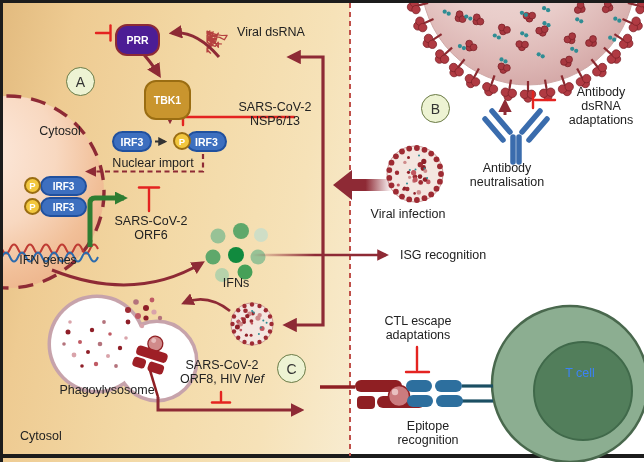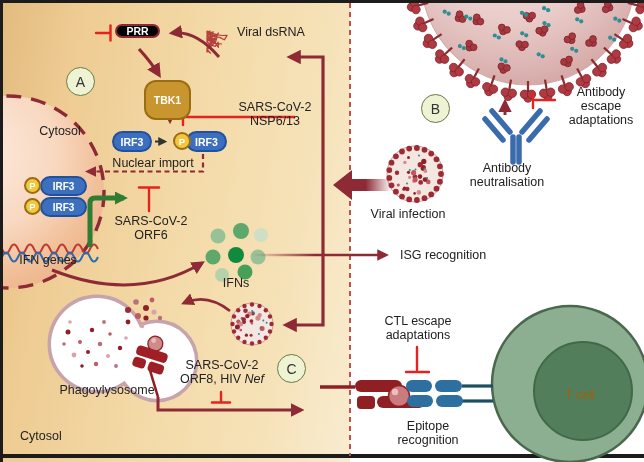"PRR" div.pill { background: #000000 -> #4c1d95; height: 14px -> 32px }
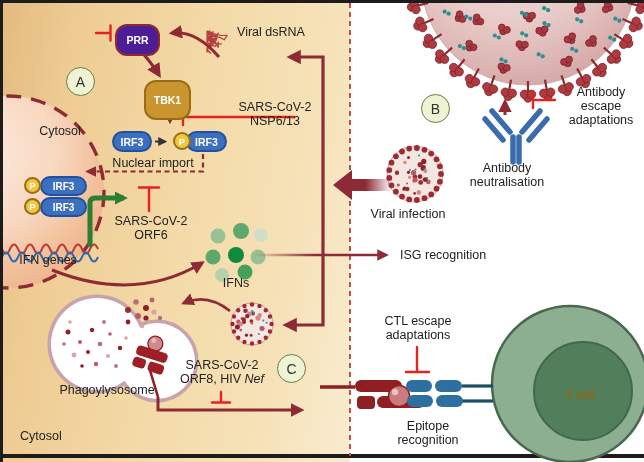"escape" div { text: escape -> dsRNA }
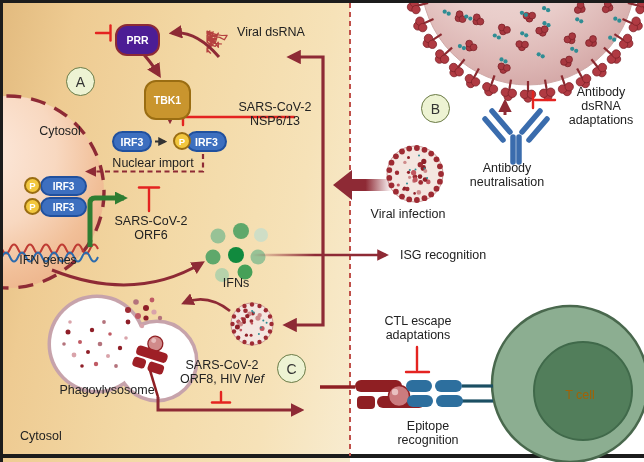"T cell" div.lbl { color: #a16207 -> #3b82f6; top: 388px -> 366px }
